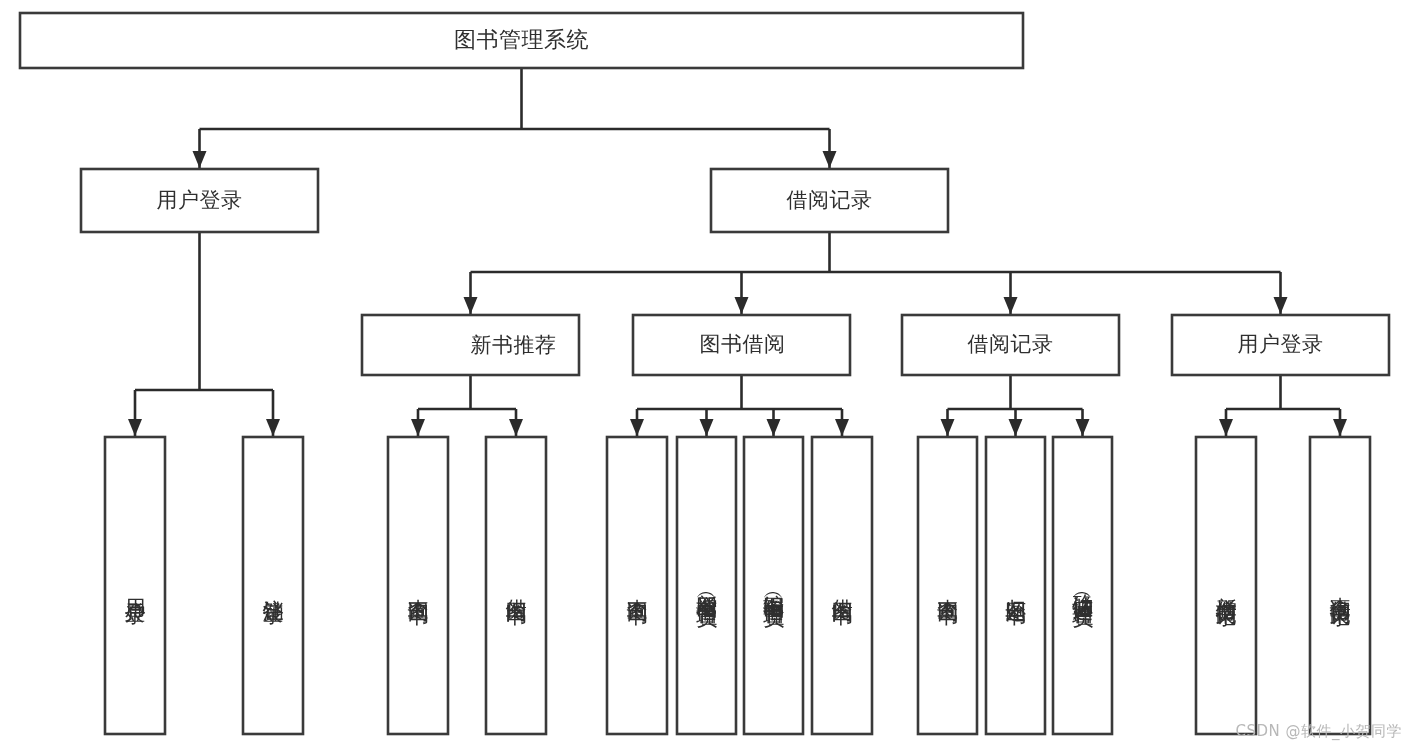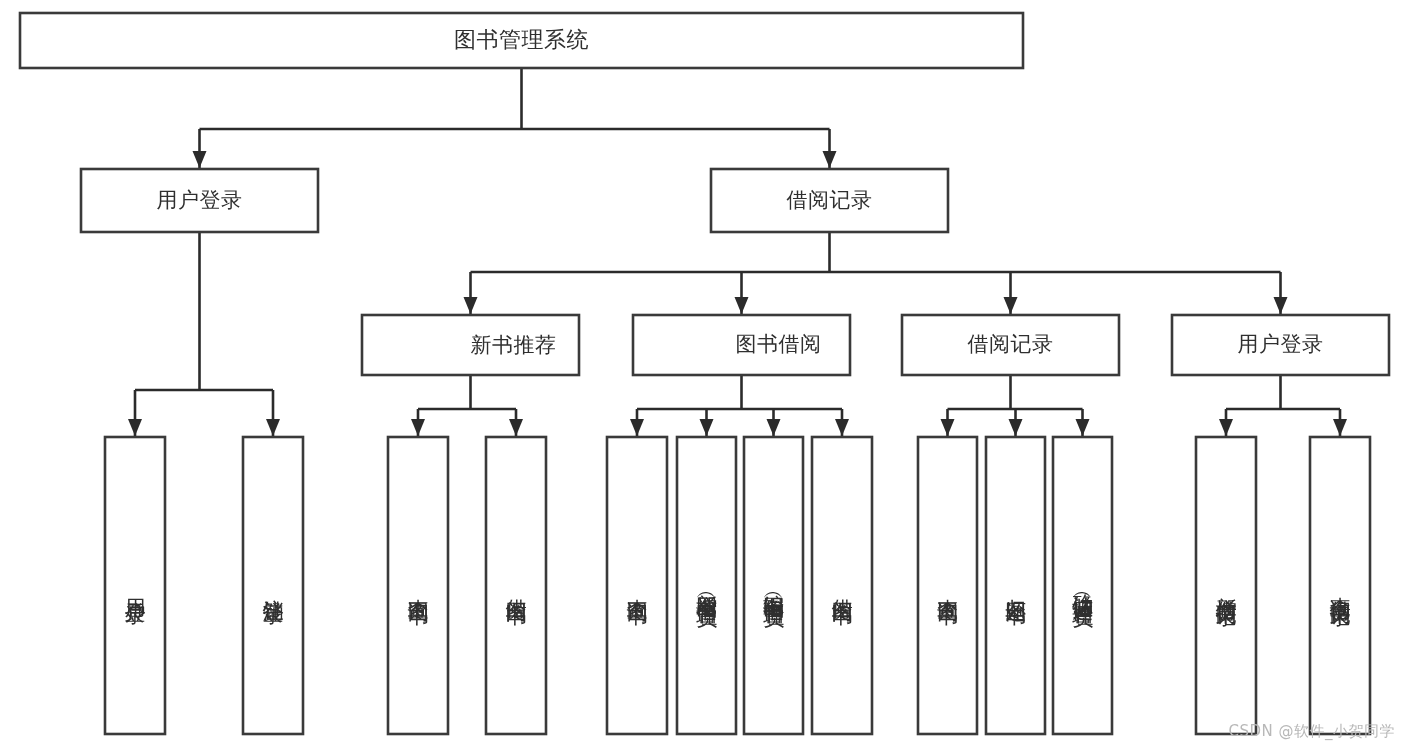"图书借阅" div.label { left: 669px -> 633px }
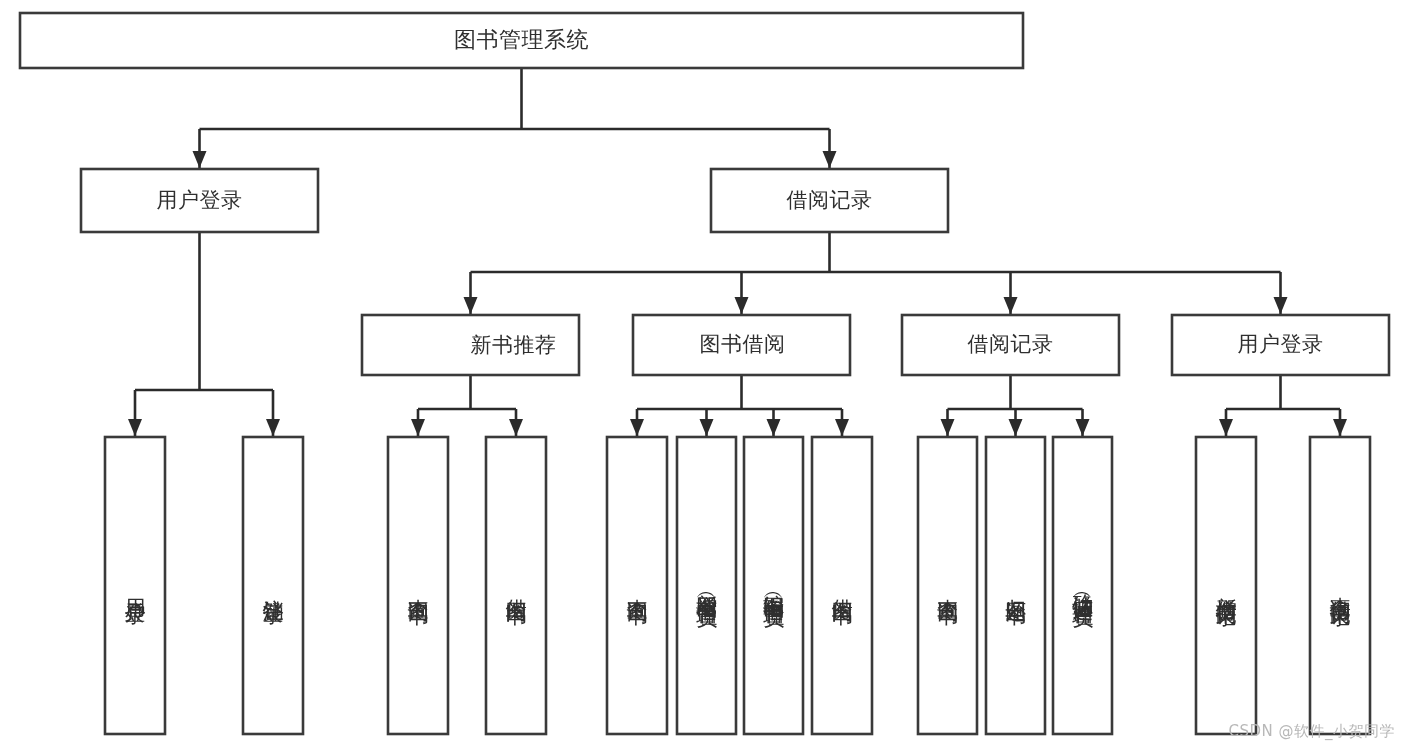"CSDN @软件_小贺同学" .watermark { right: 10px -> 3px }
